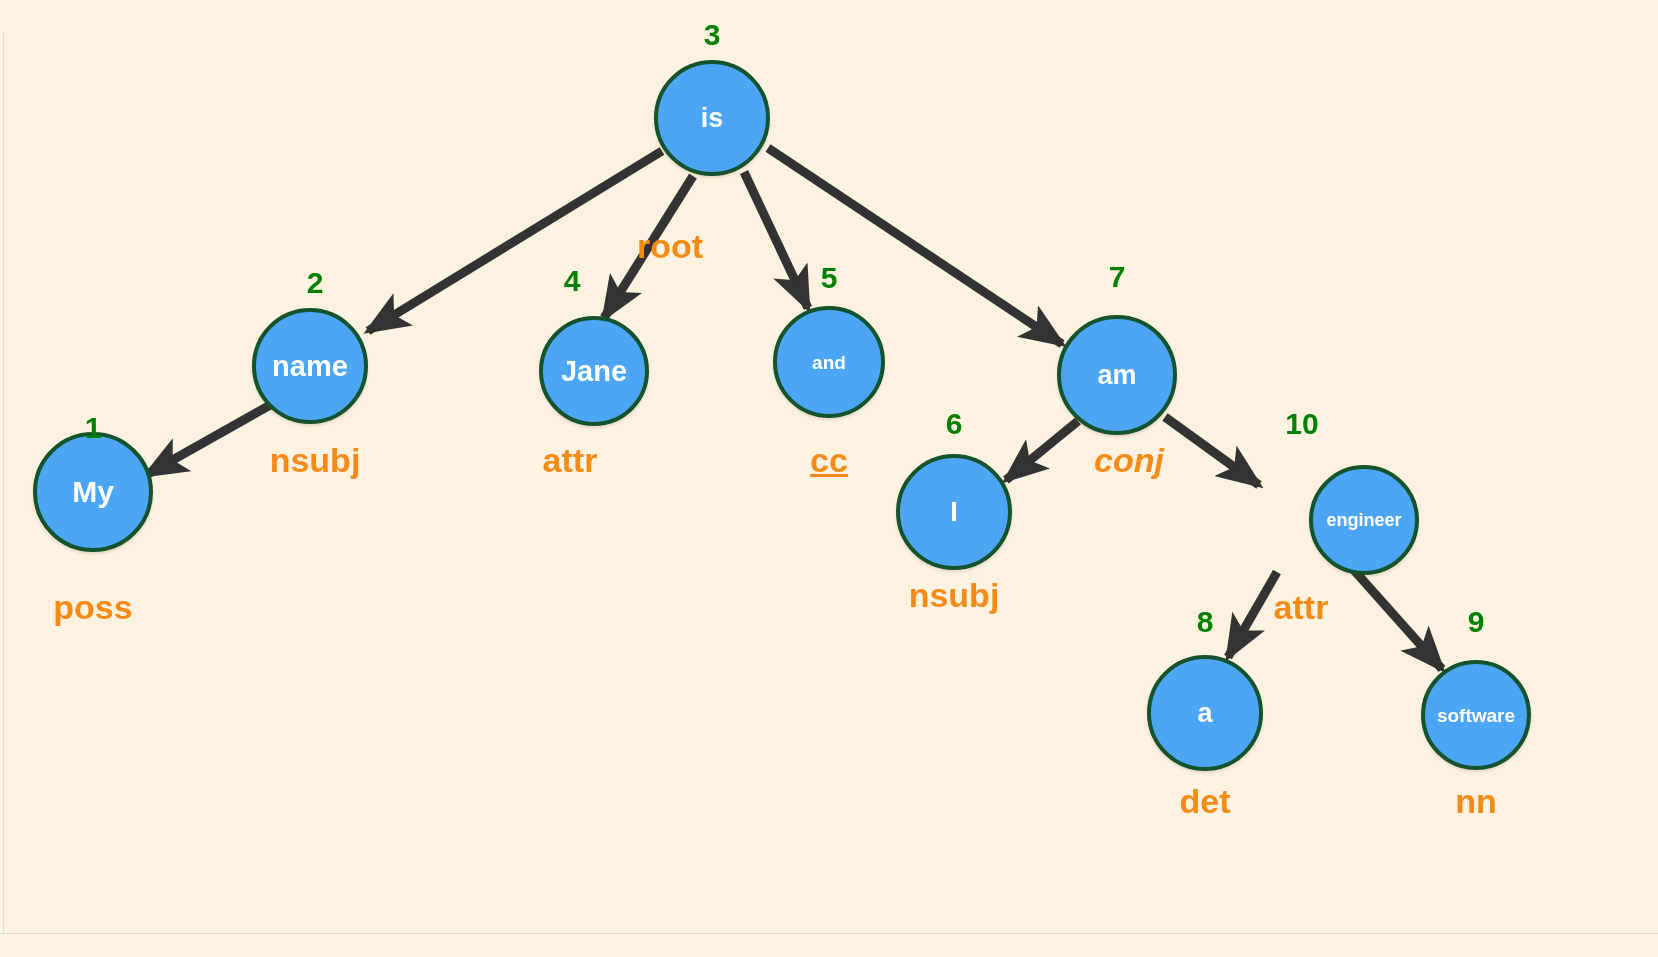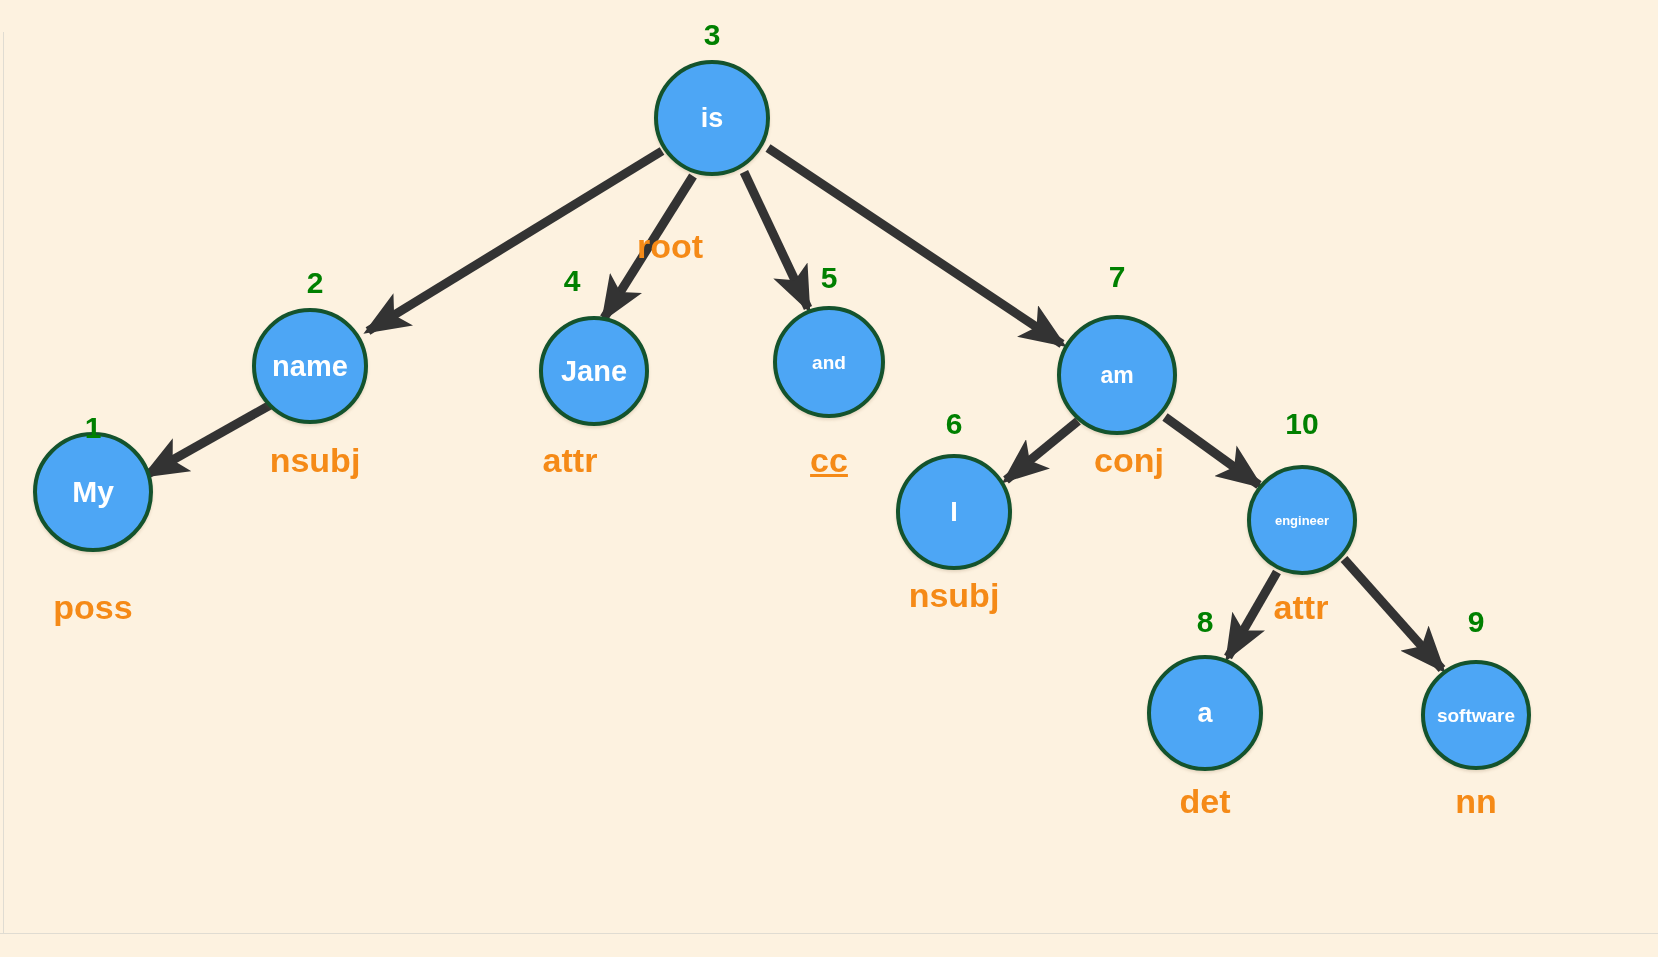"am" div.node { font-size: 23px -> 27px }
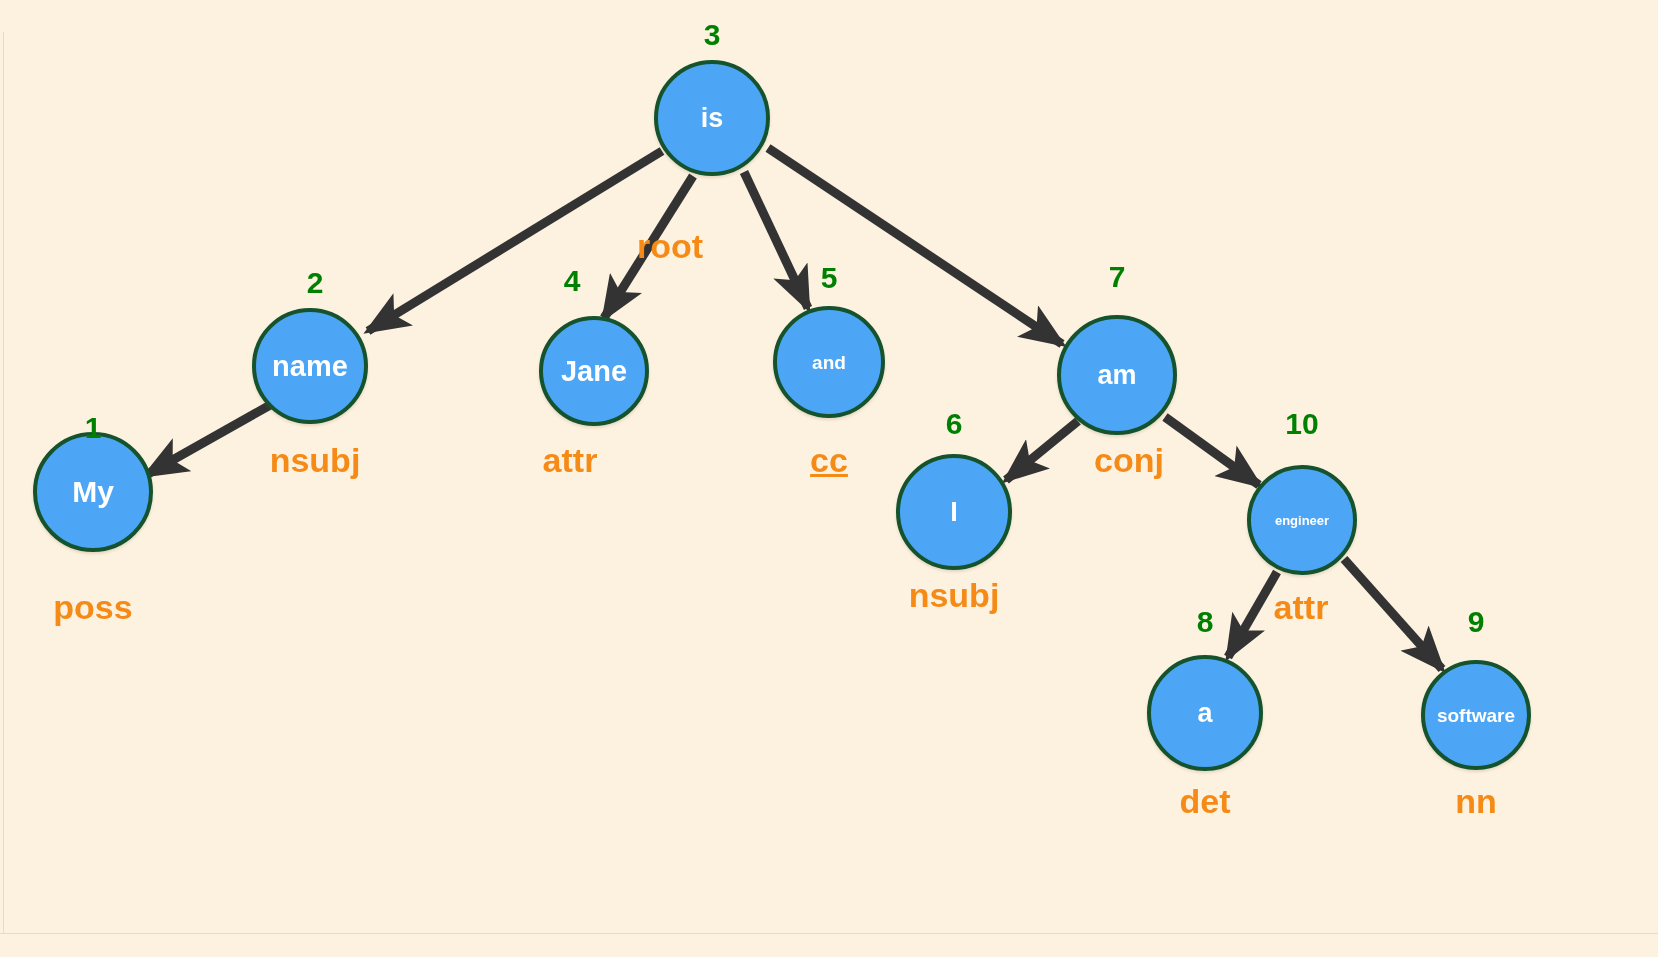"conj" div.dep { font-style: none -> italic }
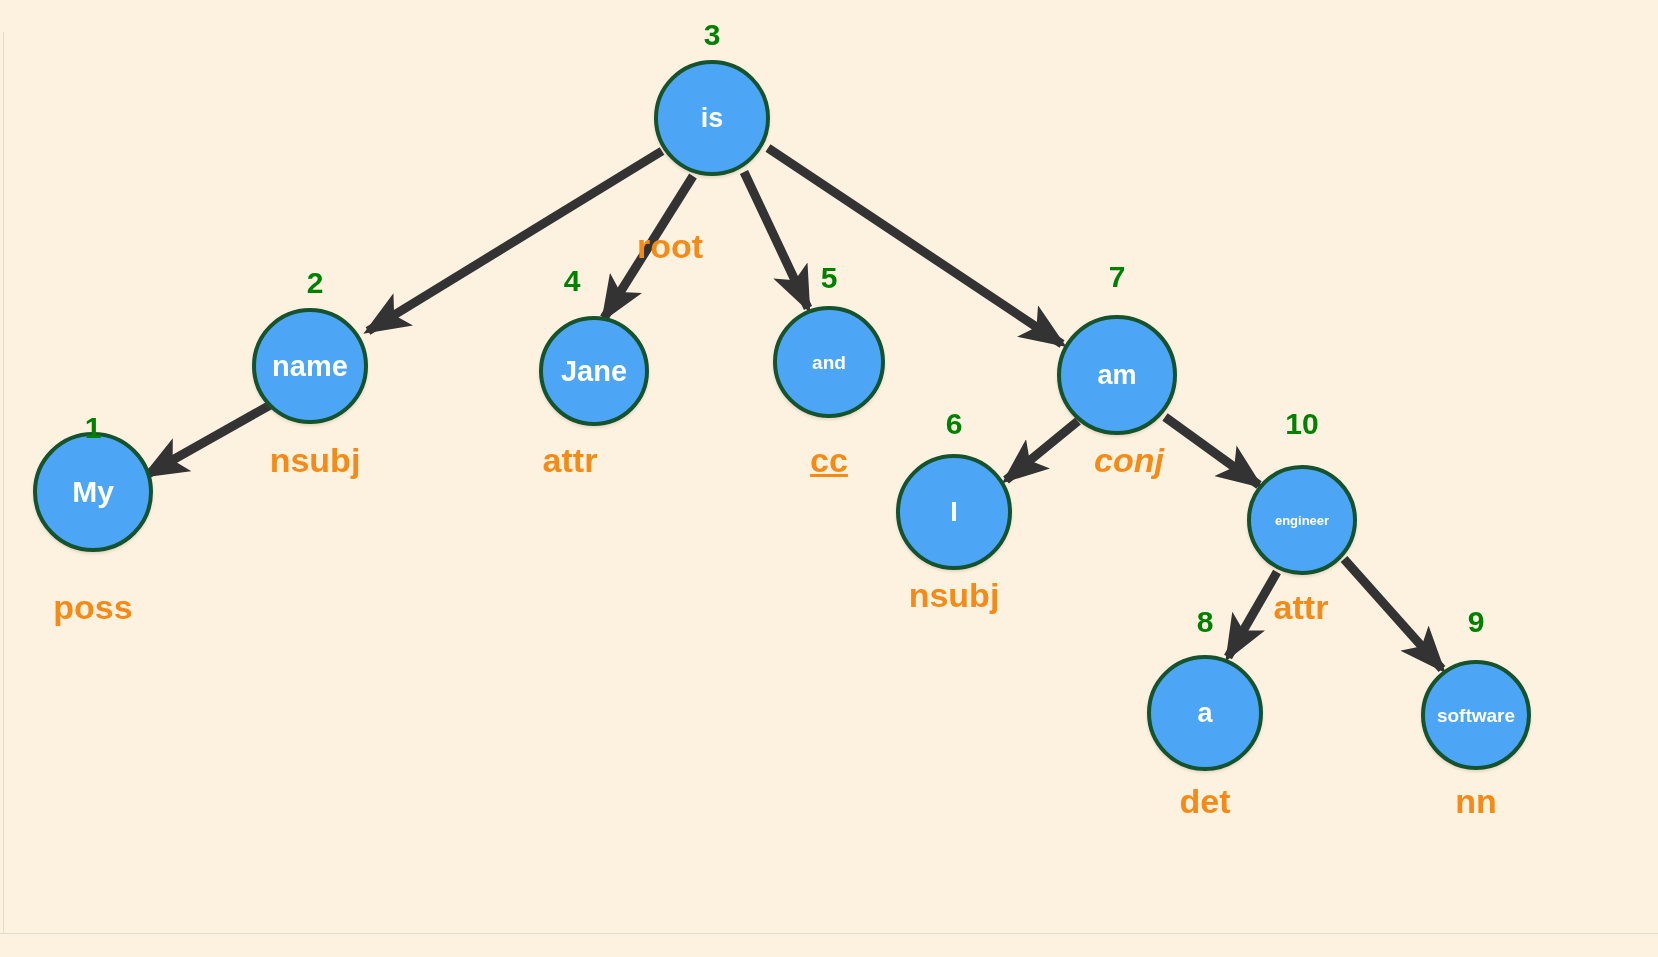"engineer" div.node { font-size: 13px -> 18px; left: 1247px -> 1309px }
